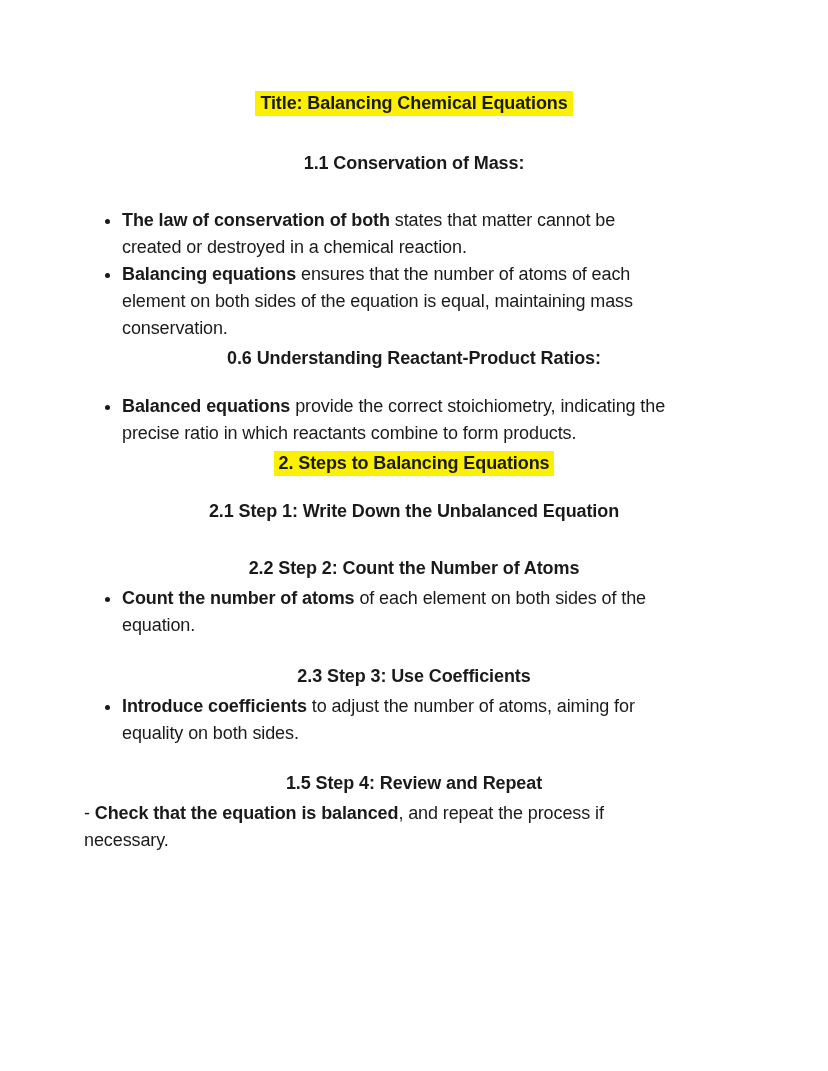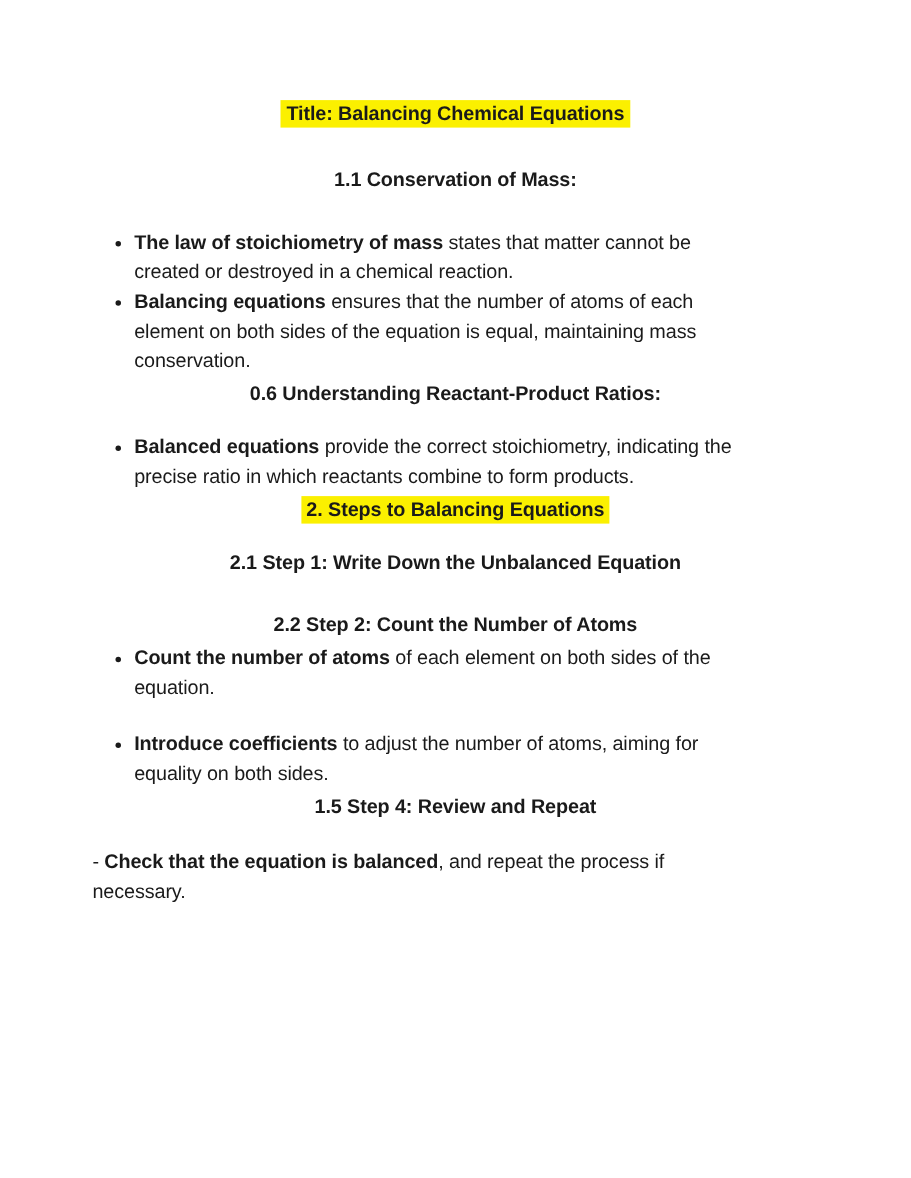"The law of stoichiometry of" b { text: stoichiometry of mass -> conservation of both }
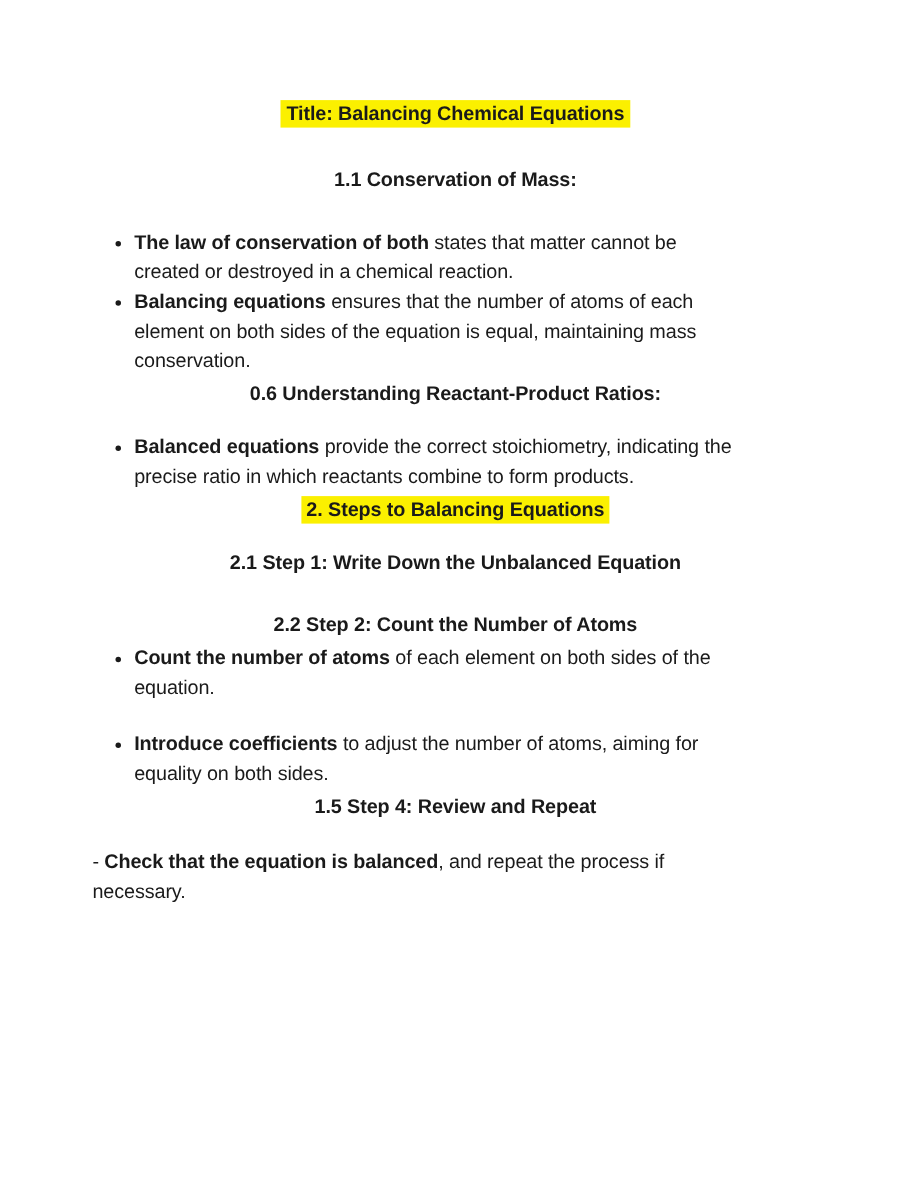"2.3 Step 3: Use Coefficients" p.h { html: none -> <p><b>2.3 Step 3: Use Coefficients</b></p> }
